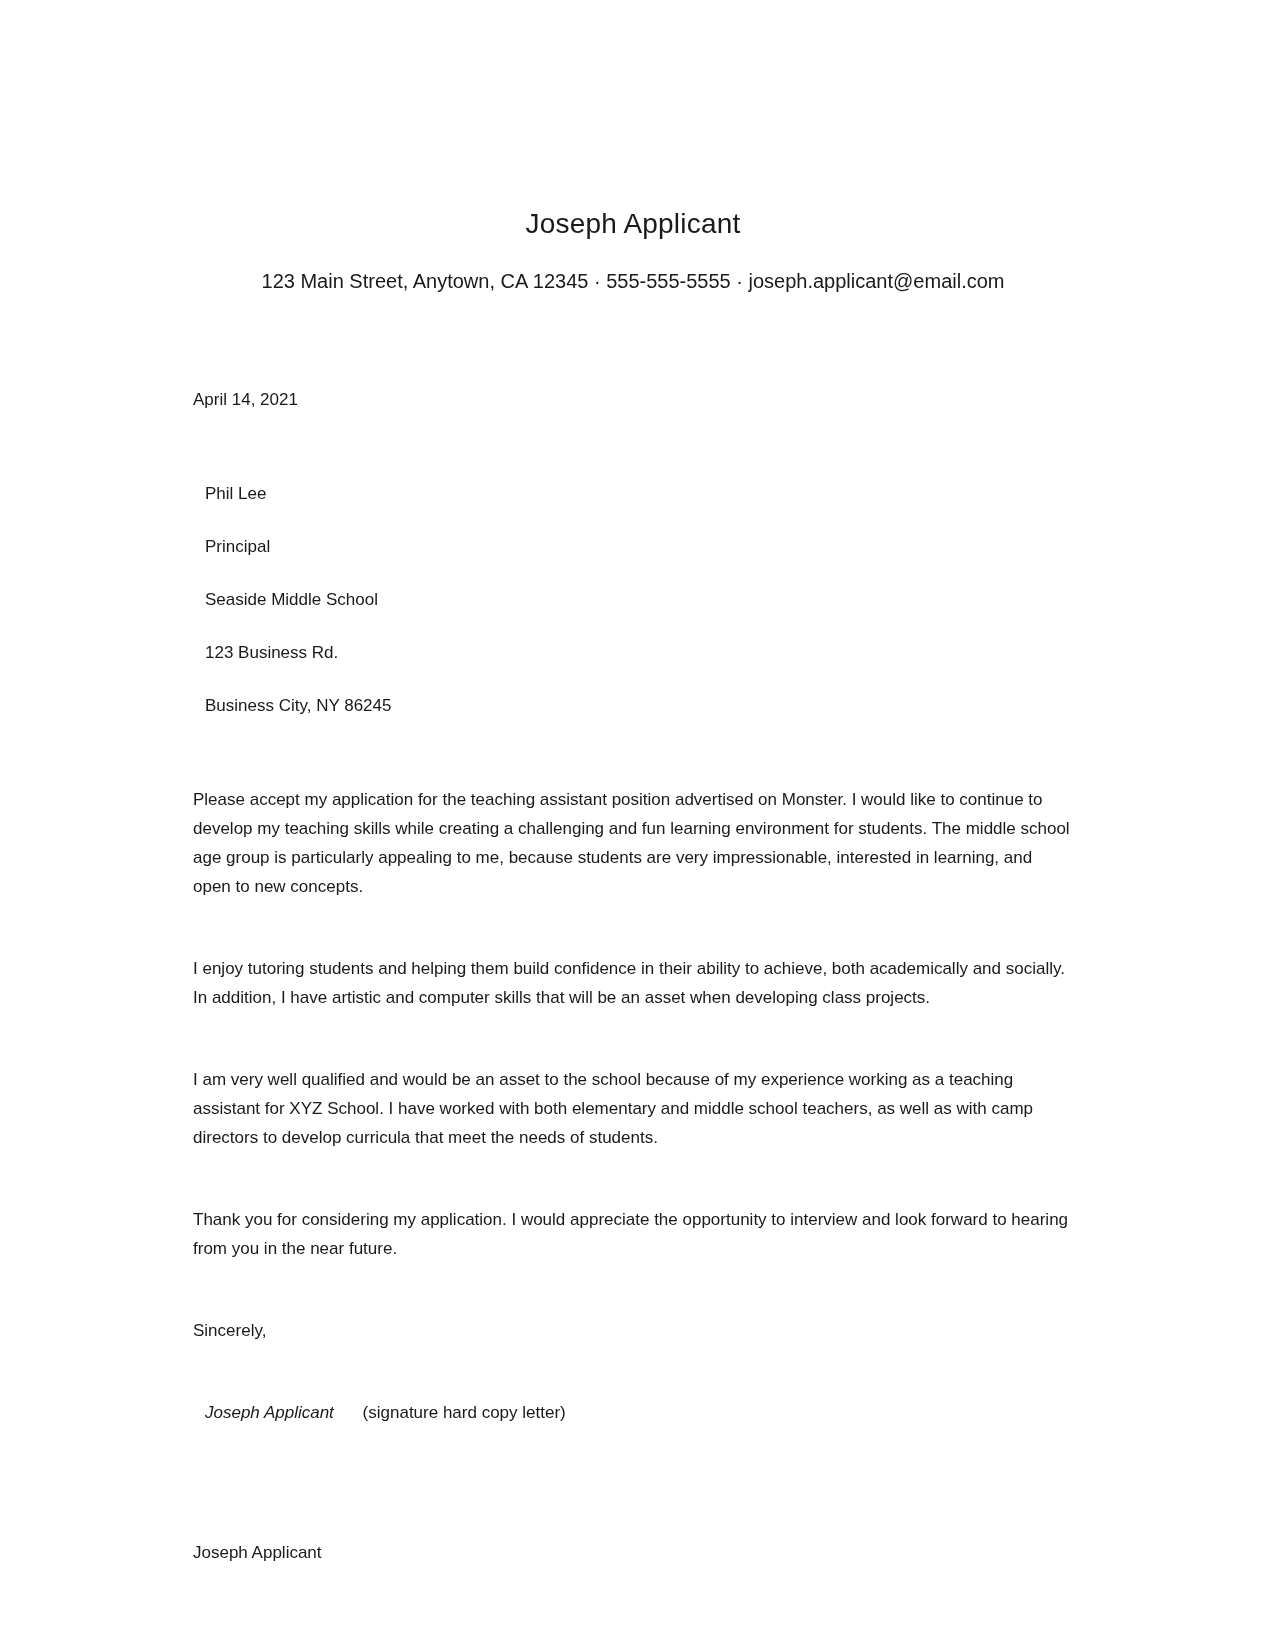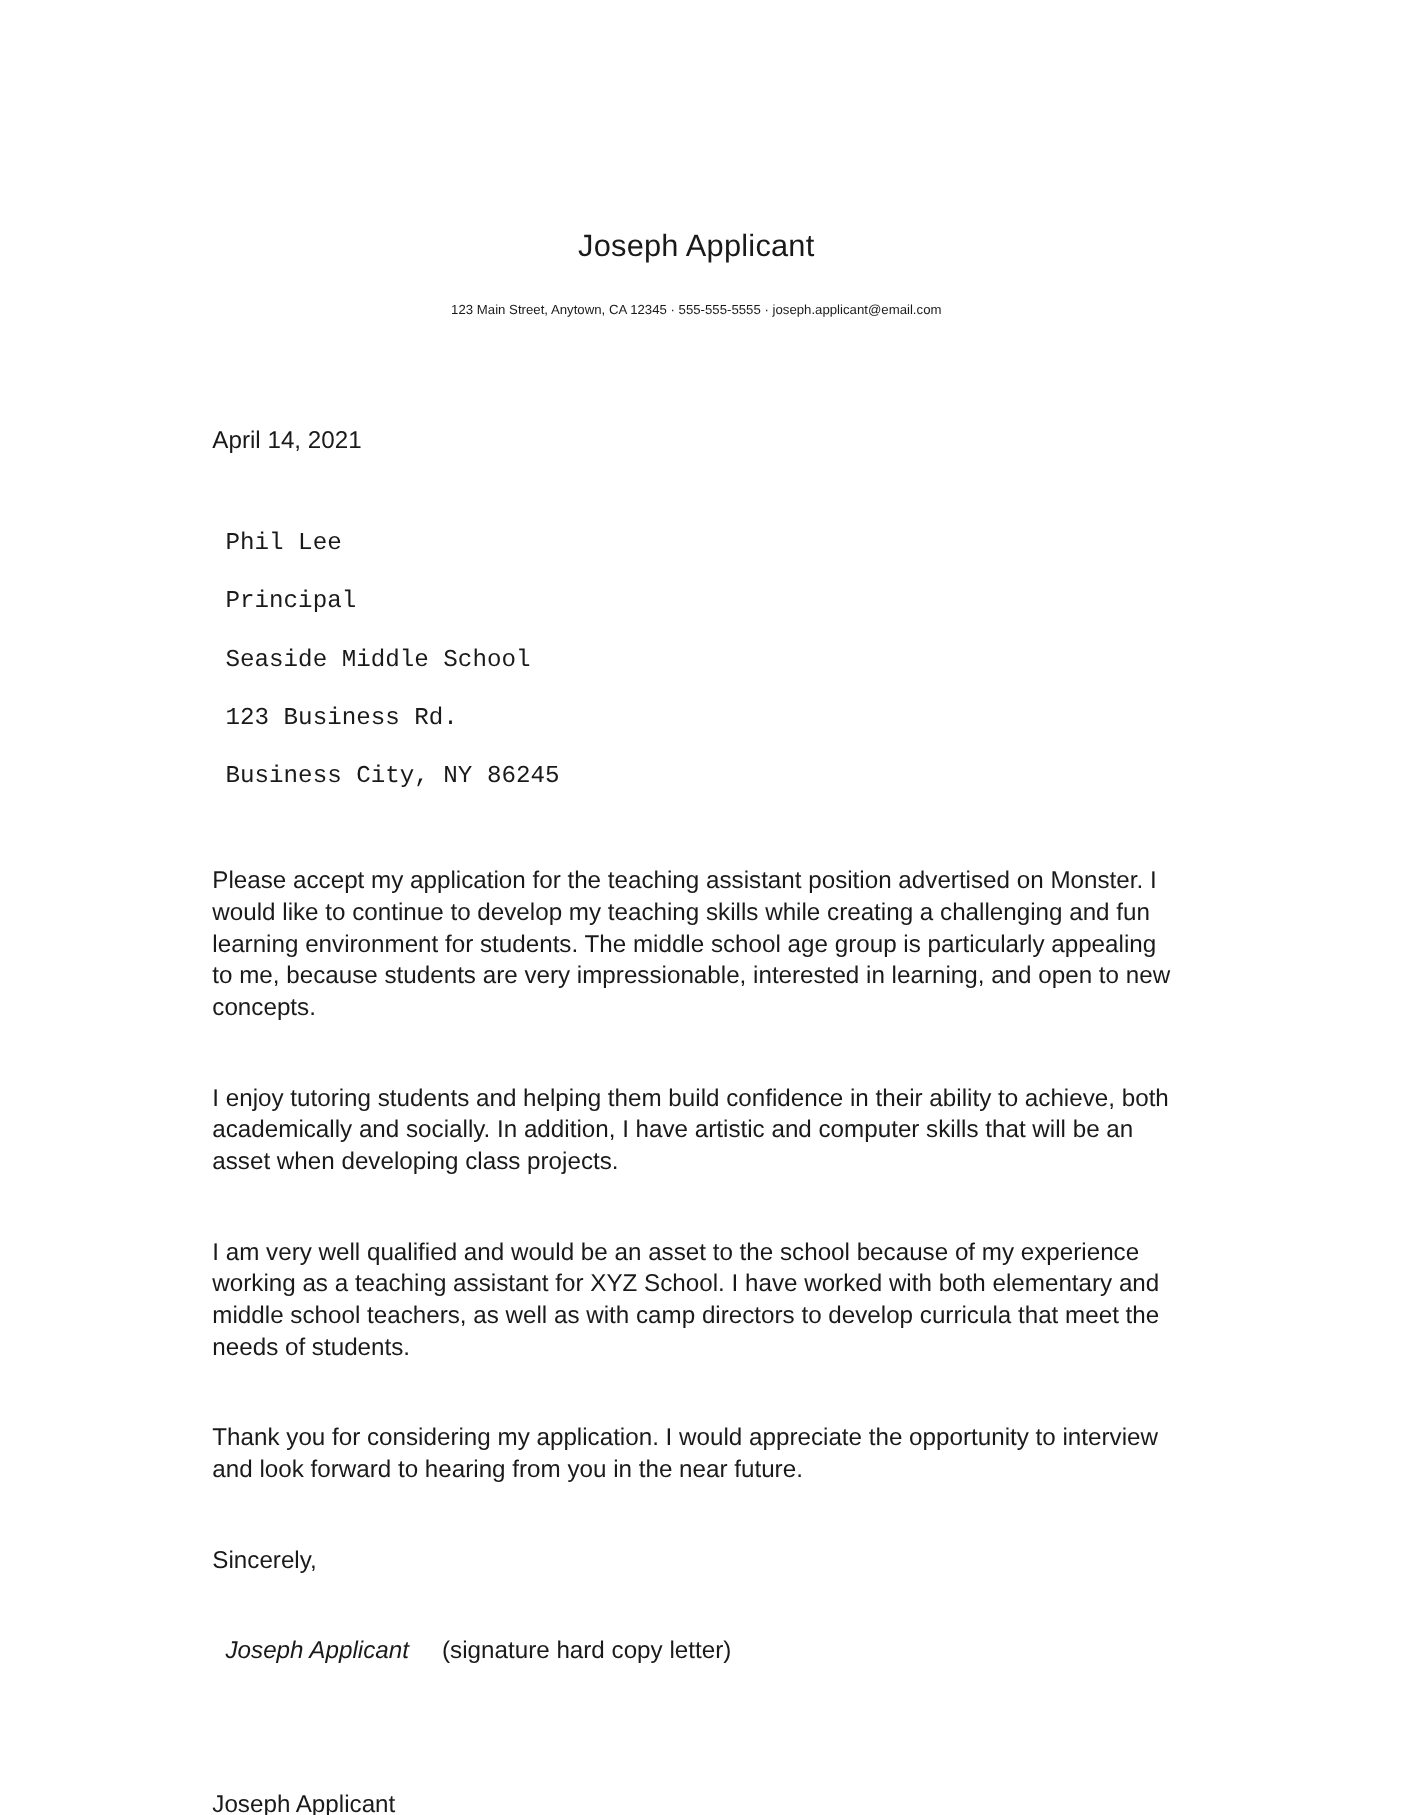"123 Main Street, Anytown, CA" .sender-contact { font-size: 12px -> 20px }
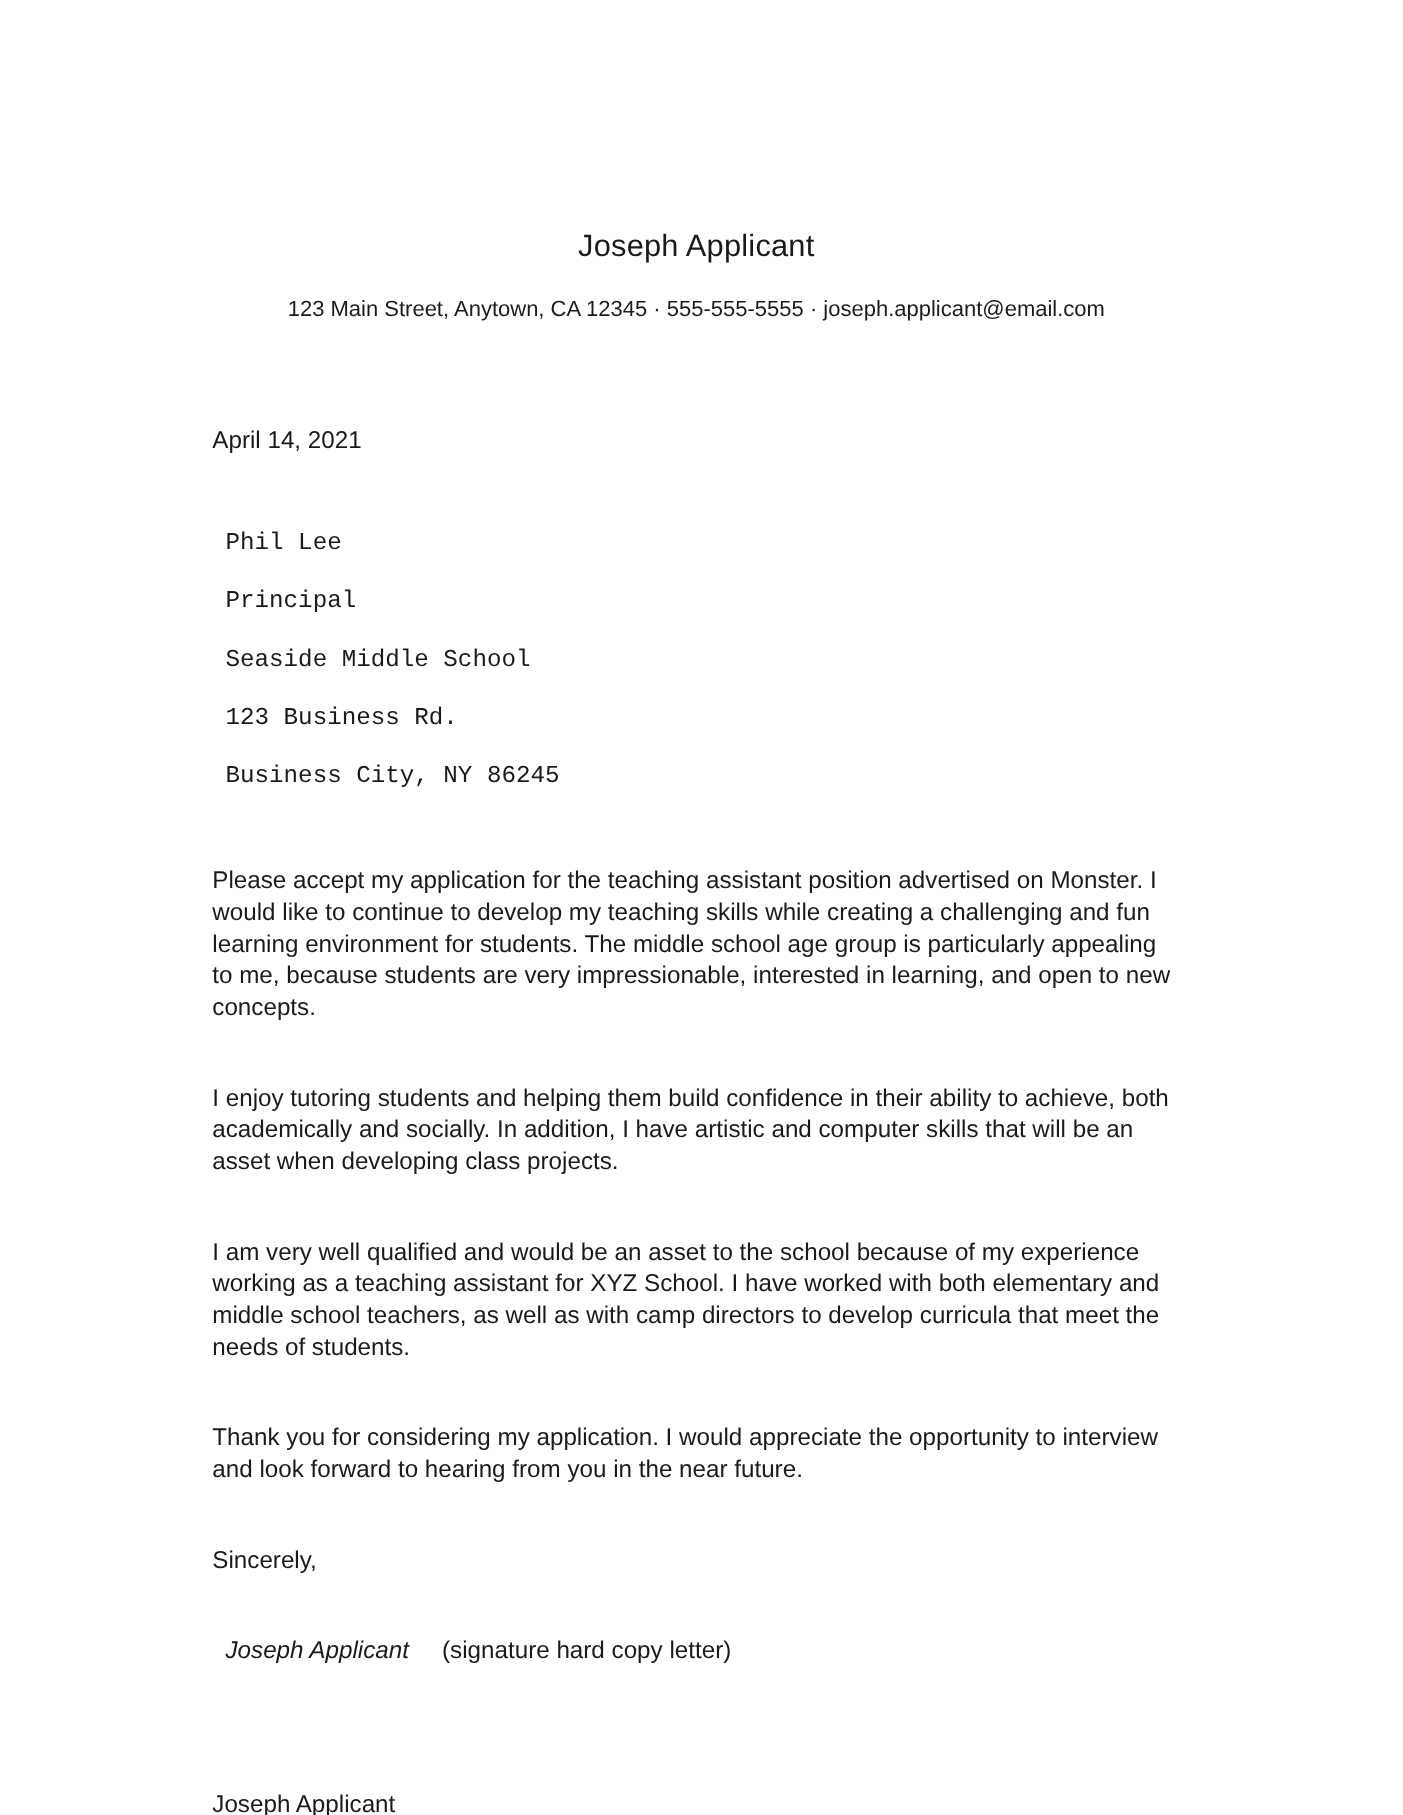"April 14, 2021" .body-text { font-size: 22px -> 17px }
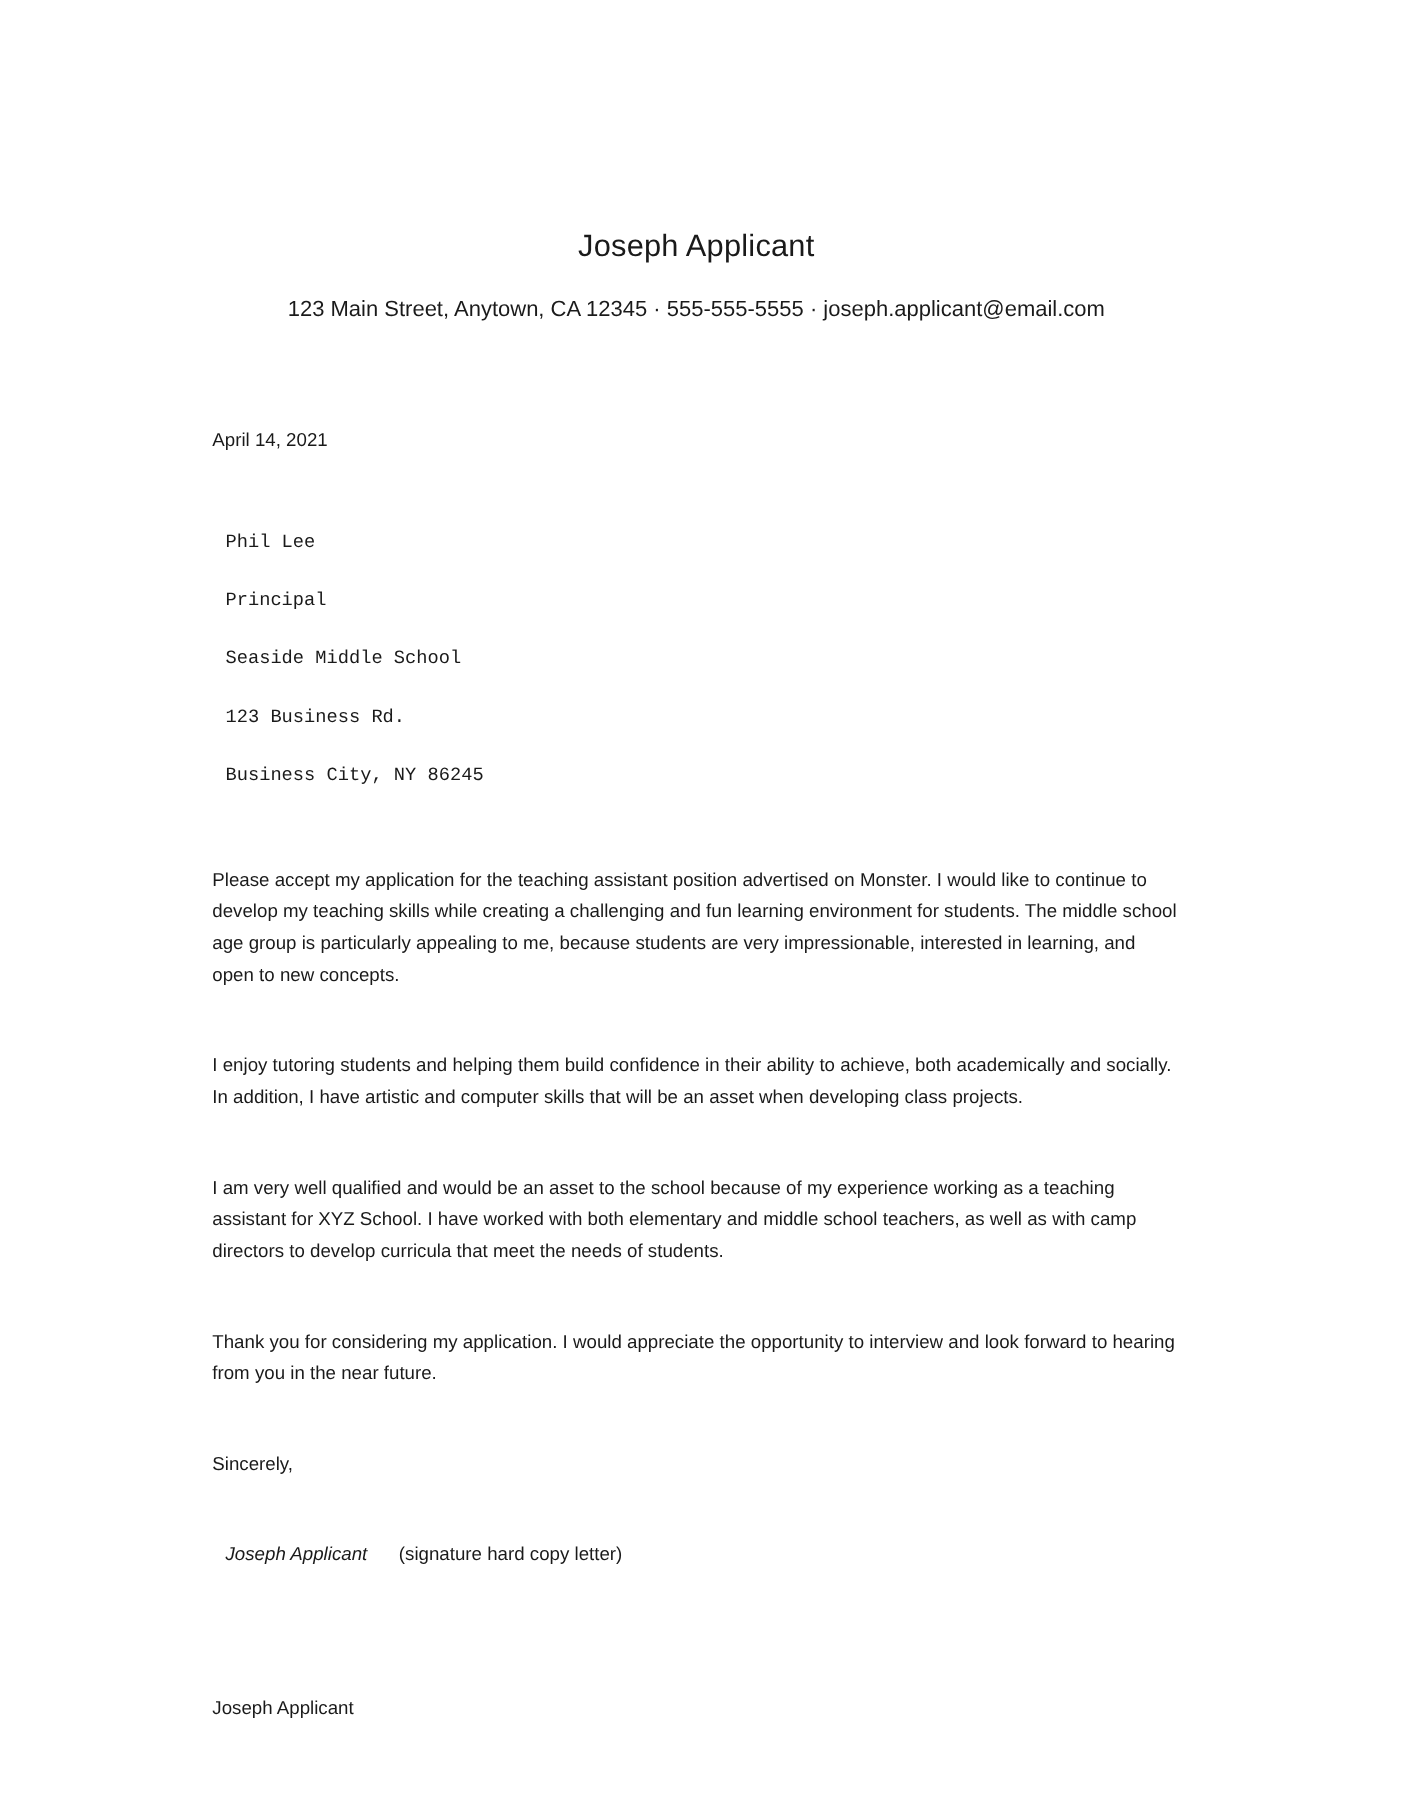"Phil Lee" .recipient-block { font-family: Liberation Mono, monospace -> none }
